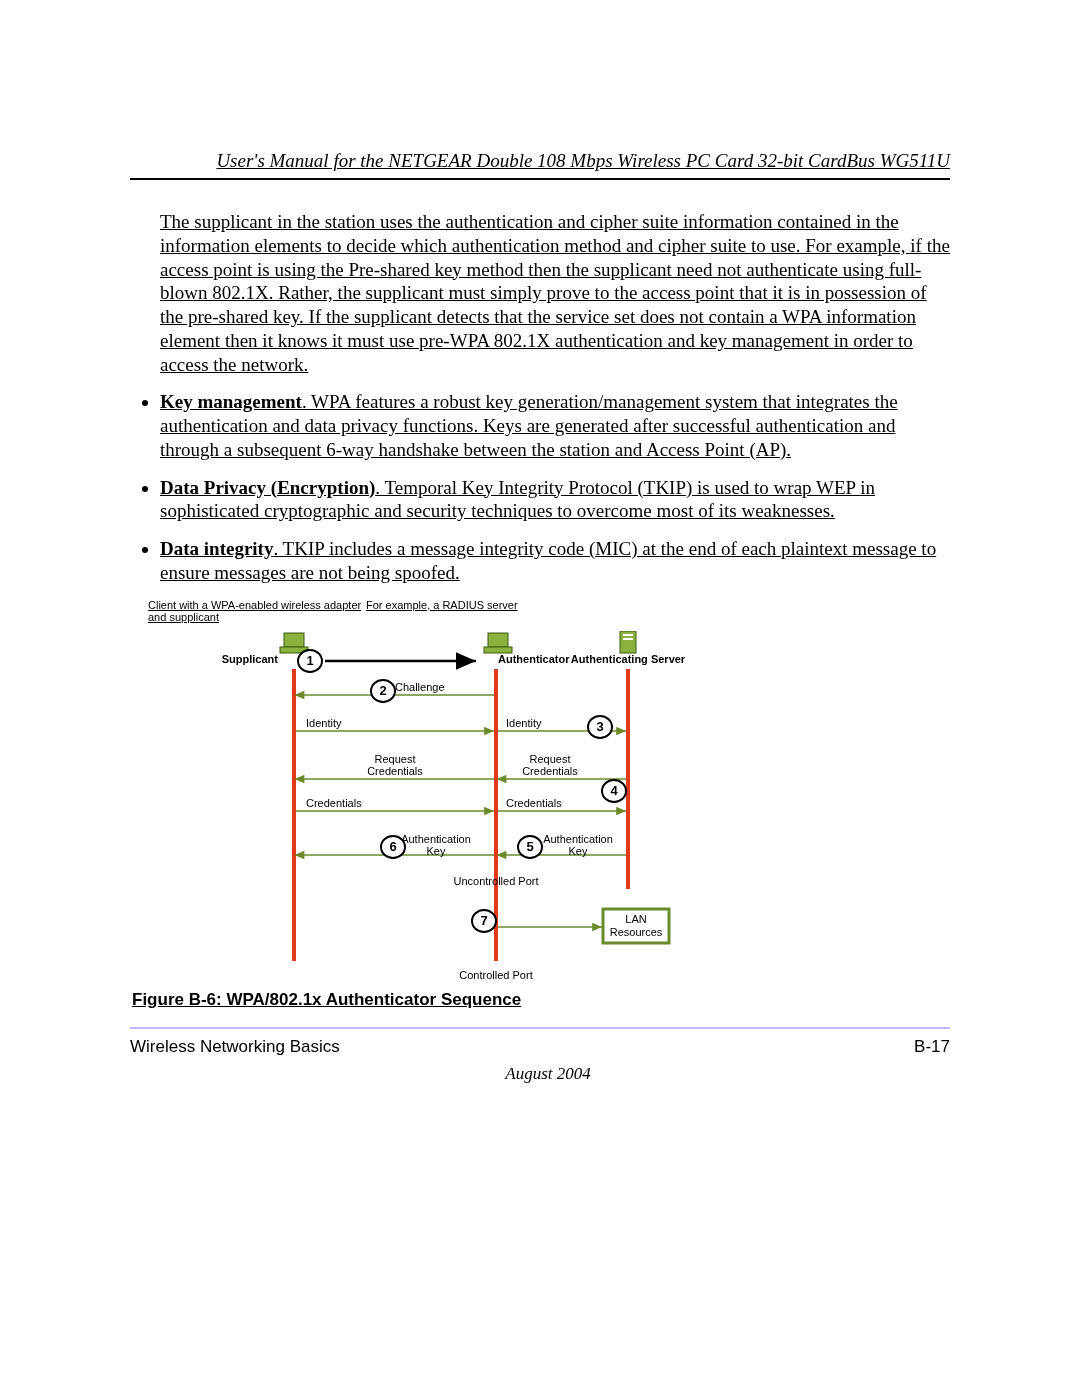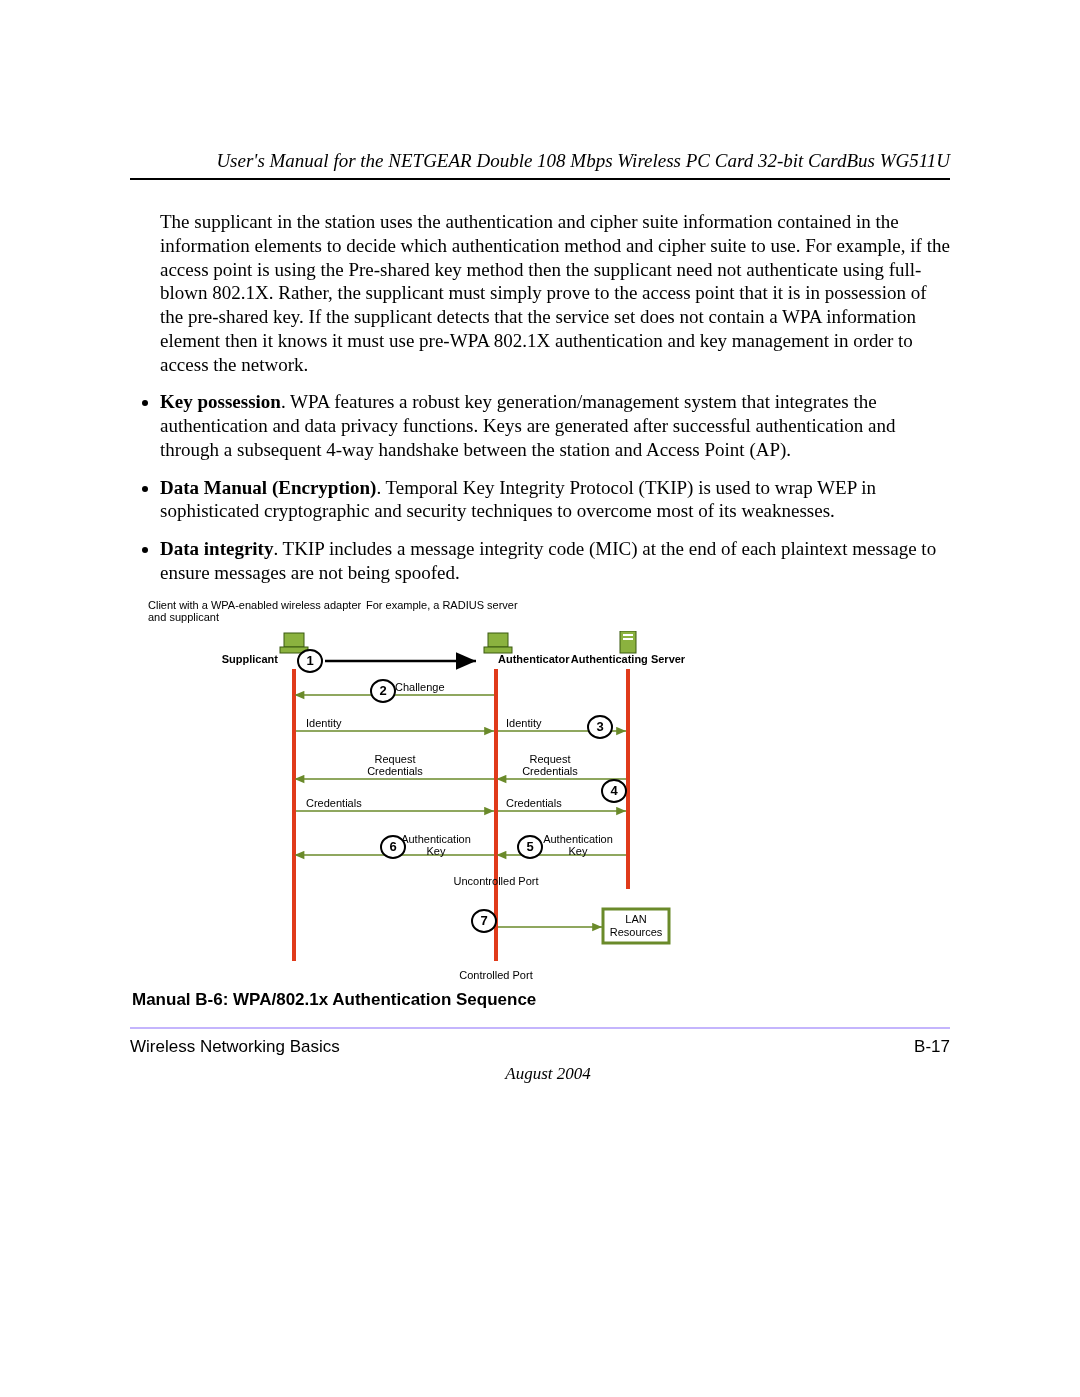"User's Manual for the NETGEAR" .page { text-decoration: none -> underline }
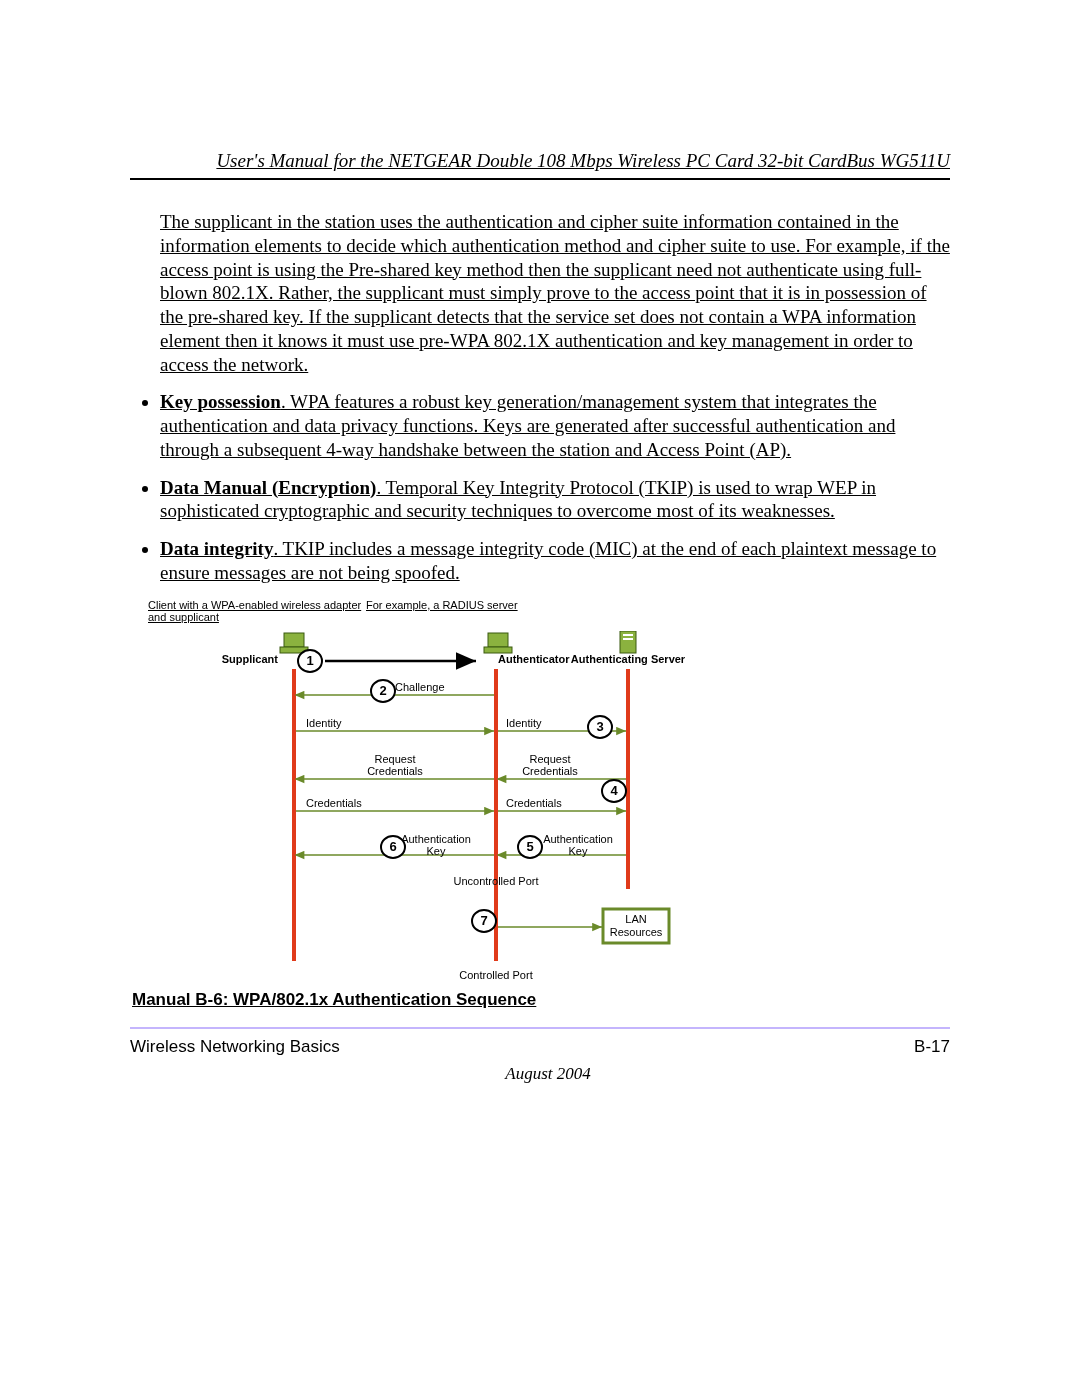"Key possession" span.bold { text: possession -> management }
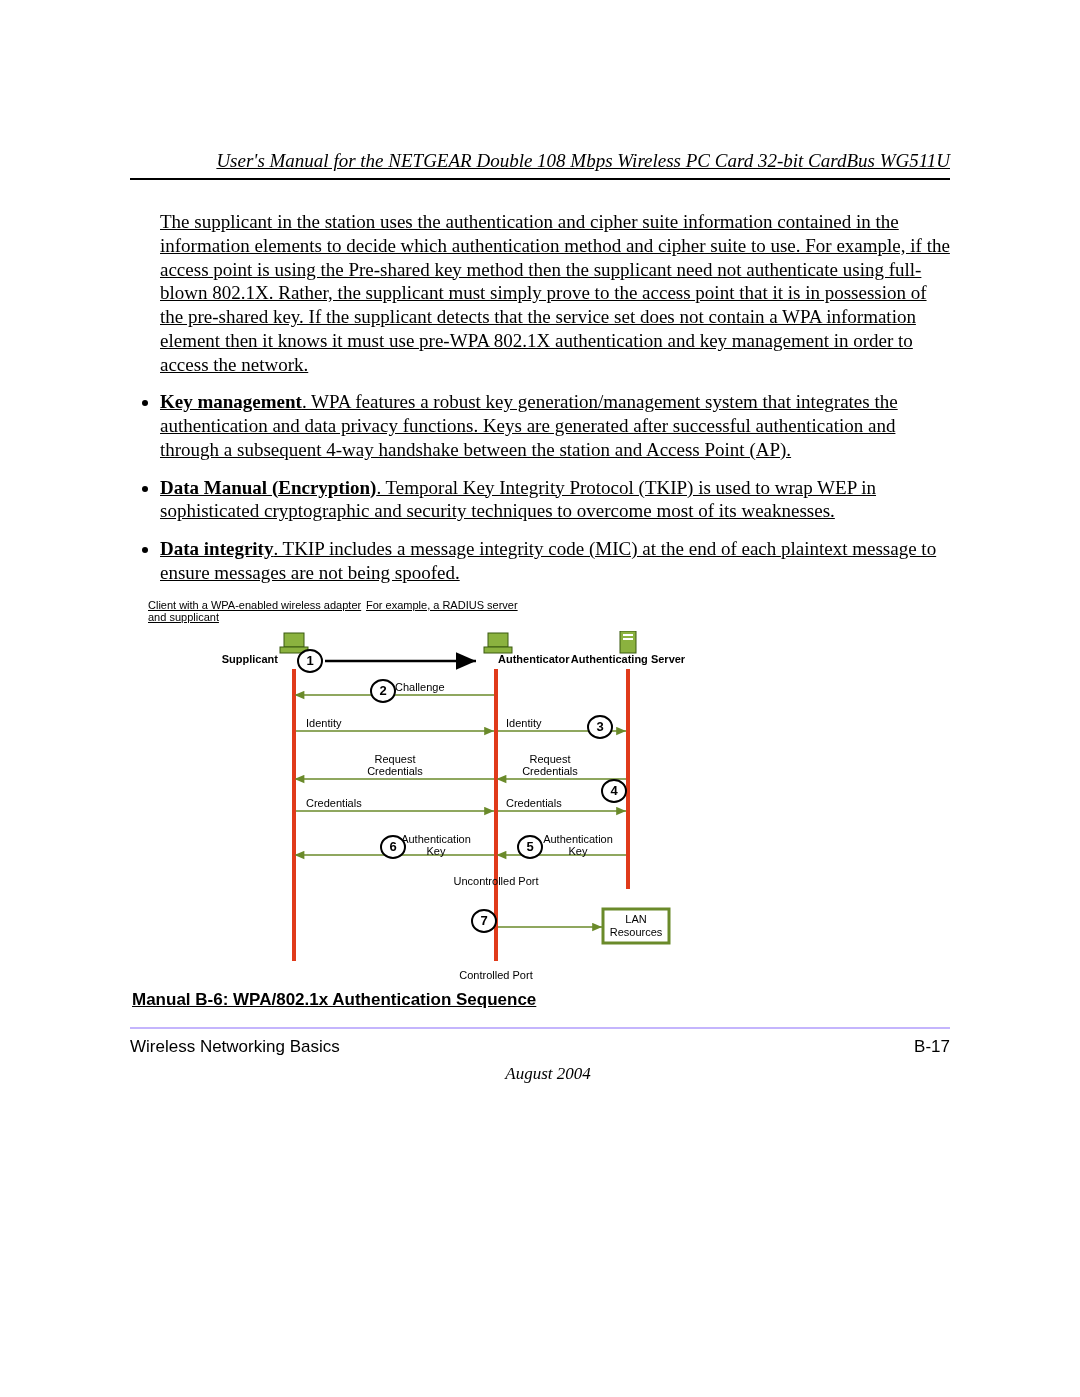". WPA features a robust" span { text: 4-way -> 6-way }
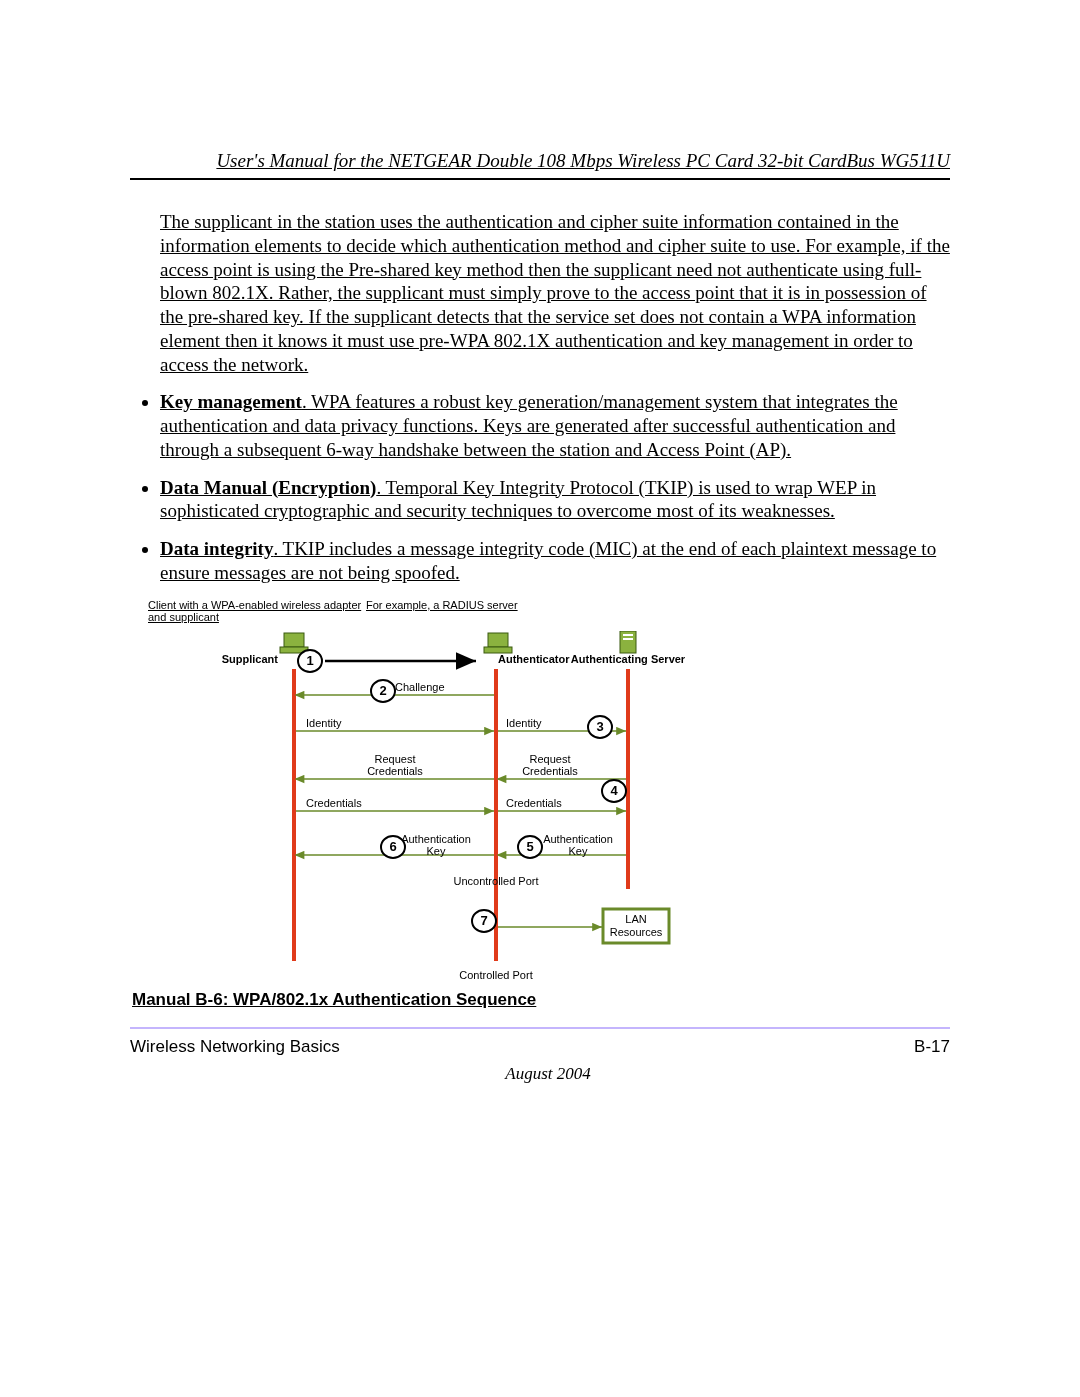"Data Manual (Encryption)" span.bold { text: Manual -> Privacy }
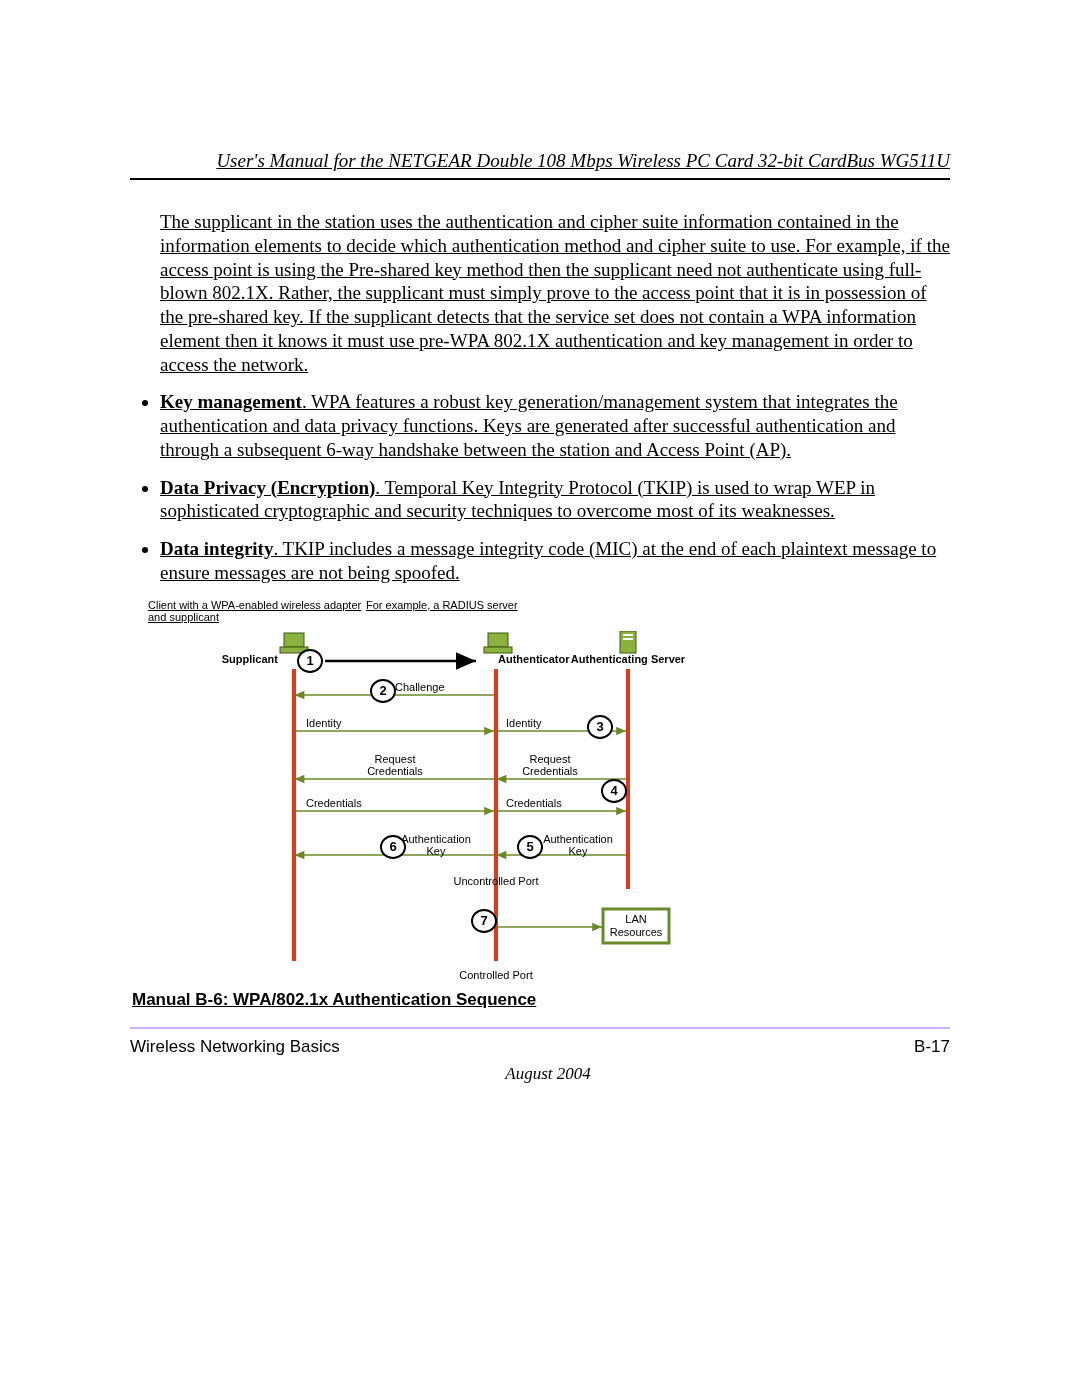"Manual B-6: WPA/802.1x Authentication" div.fig-caption { text: Manual B-6:  WPA/802.1x Authentication -> Figure B-6:  WPA/802.1x Authenticator }
